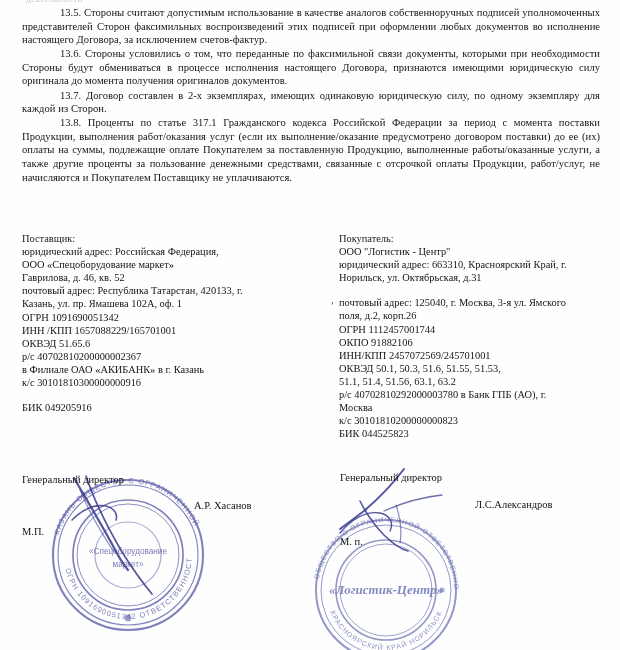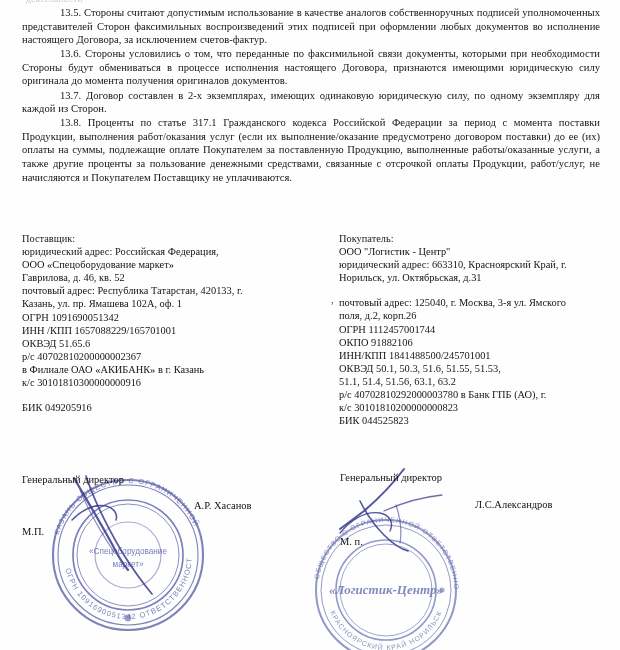"ИНН/КПП 1841488500/245701001" div.line { text: 1841488500/245701001 -> 2457072569/245701001 }
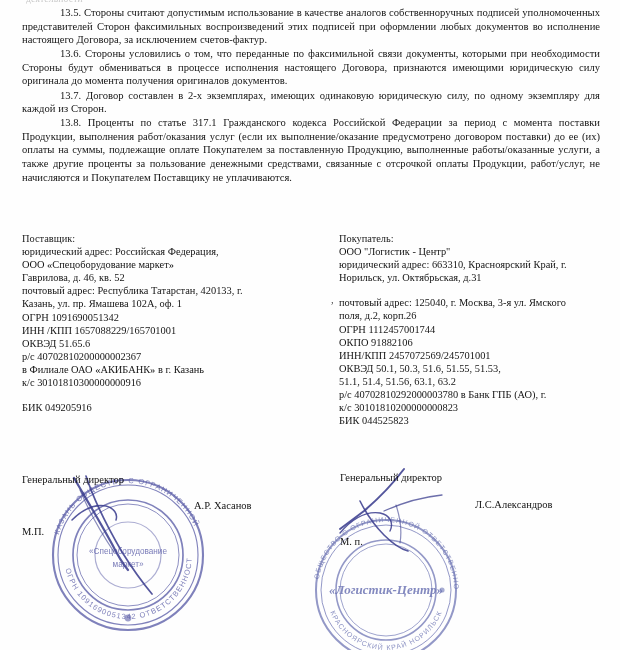"Москва" div.line { html: none -> <div>Москва</div> }
